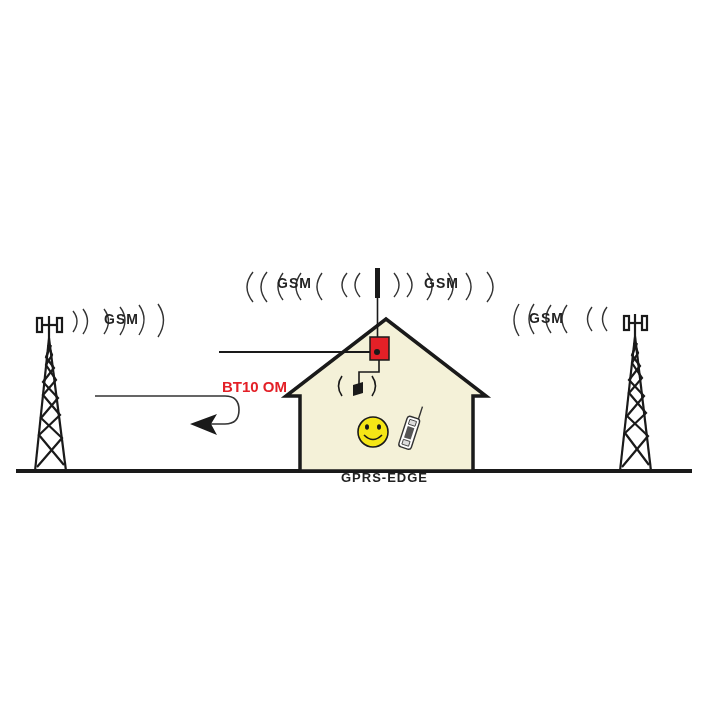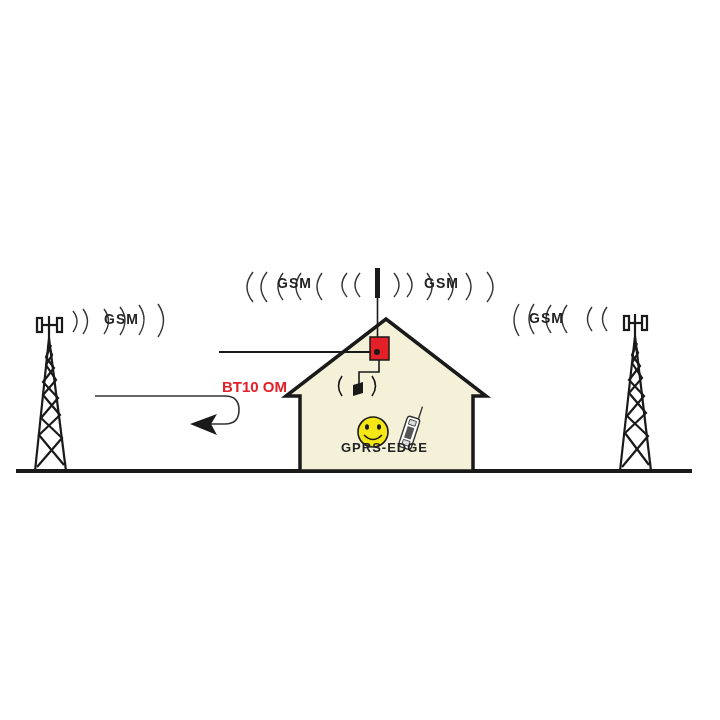"GPRS-EDGE" div.lbl { top: 440px -> 470px }
